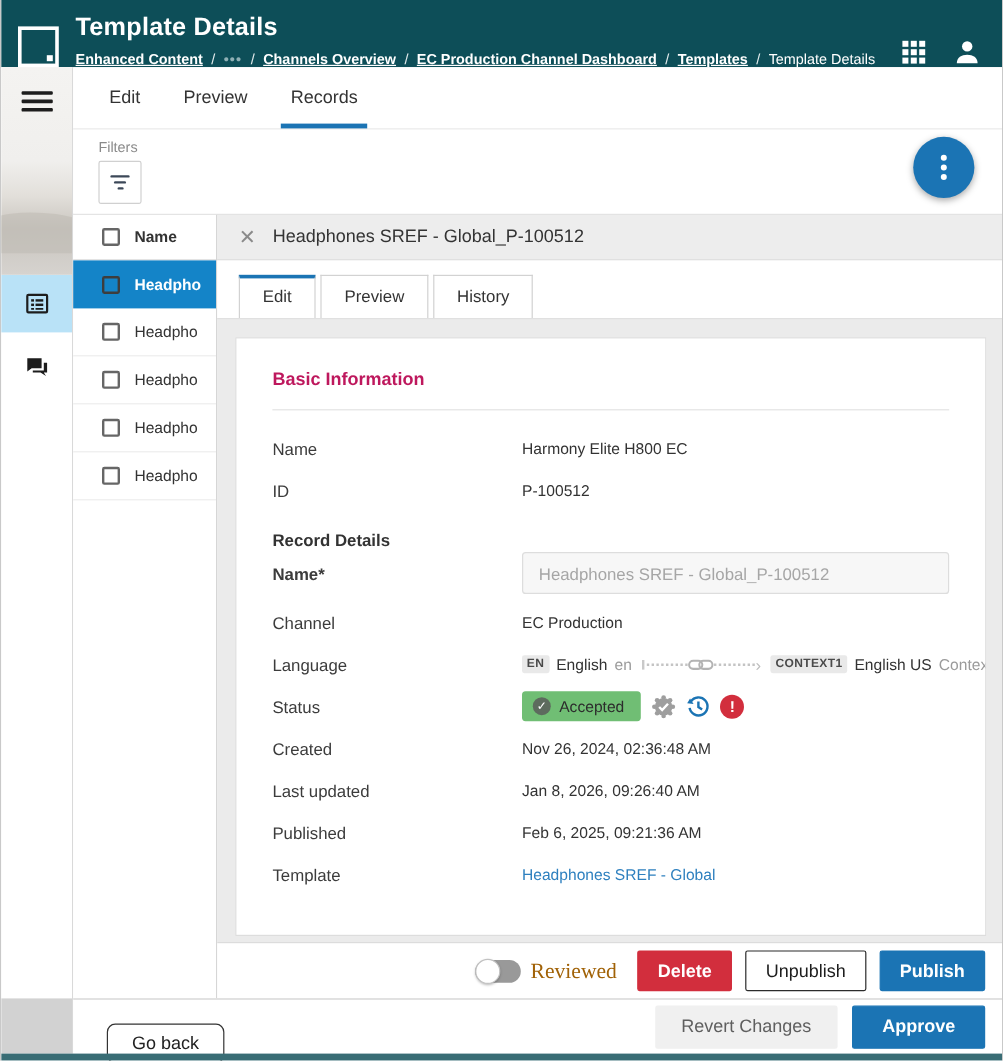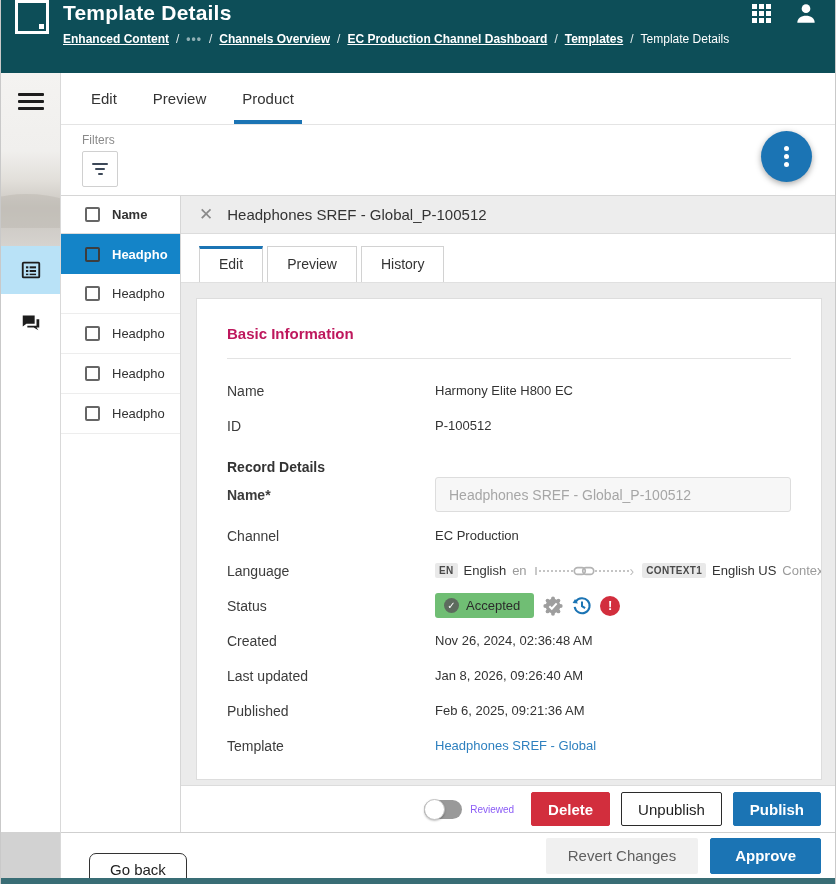"Template Details" .app-header { align-items: flex-start -> flex-end; height: 73px -> 56px }
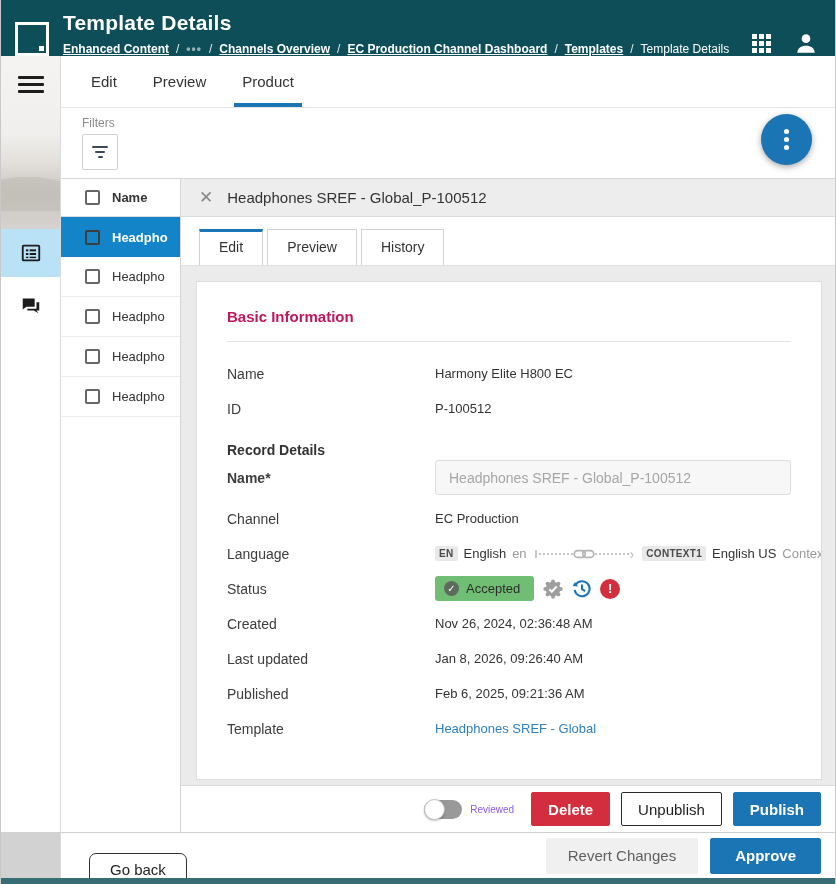"Product" div.tab { text: Product -> Records }
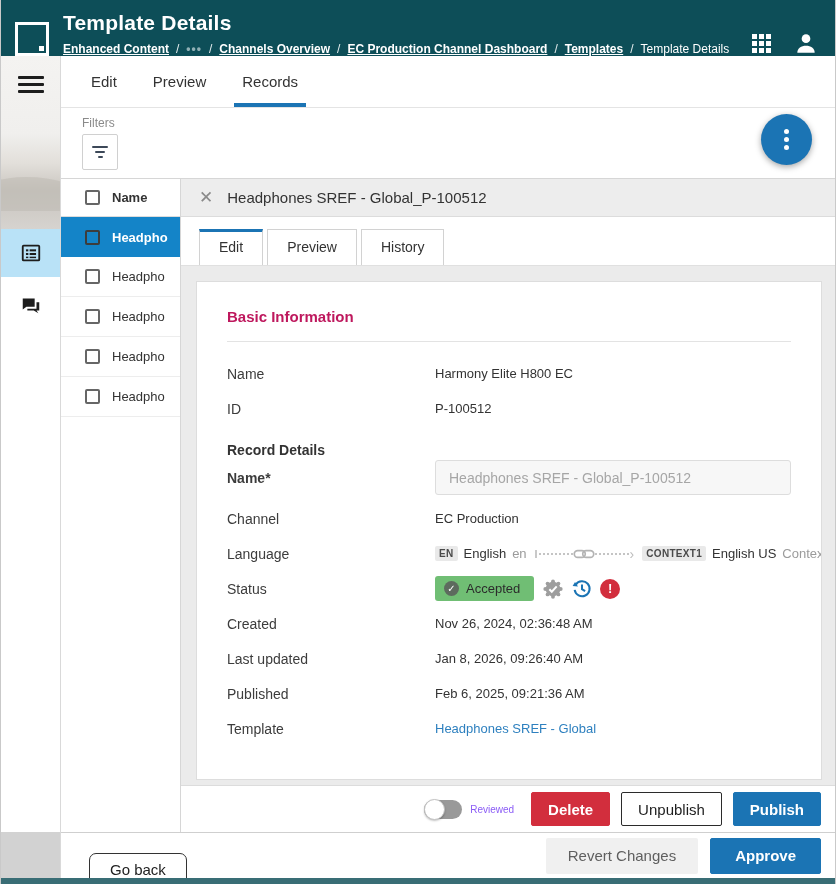"Reviewed" .toggle-label { color: #8b5cf6 -> #a16207; font-family: none -> Liberation Serif, serif; font-size: 10px -> 18px }
